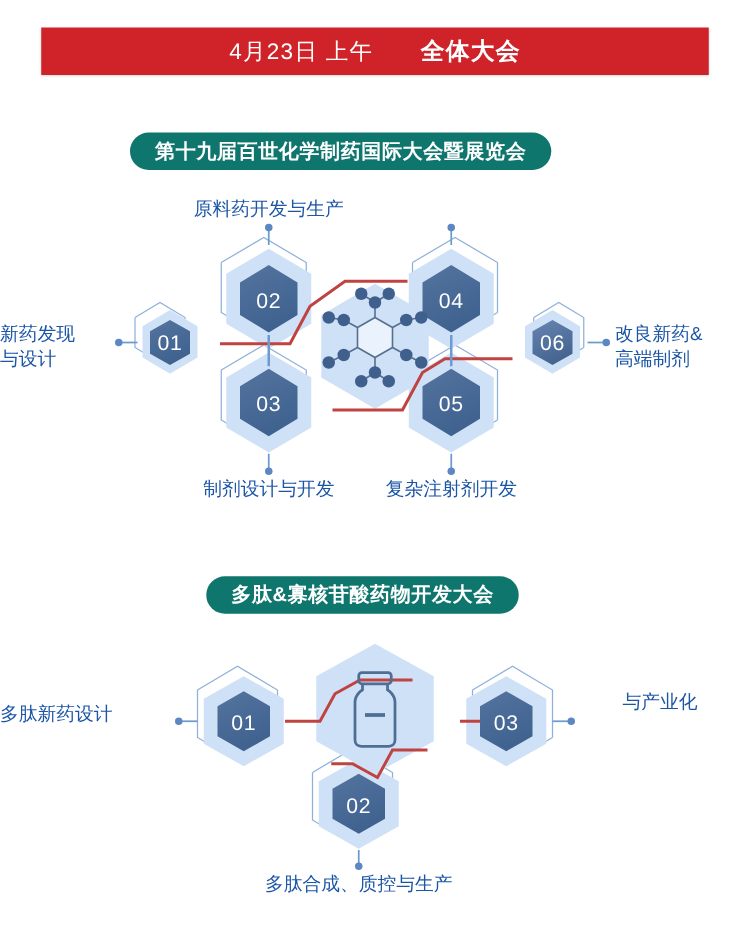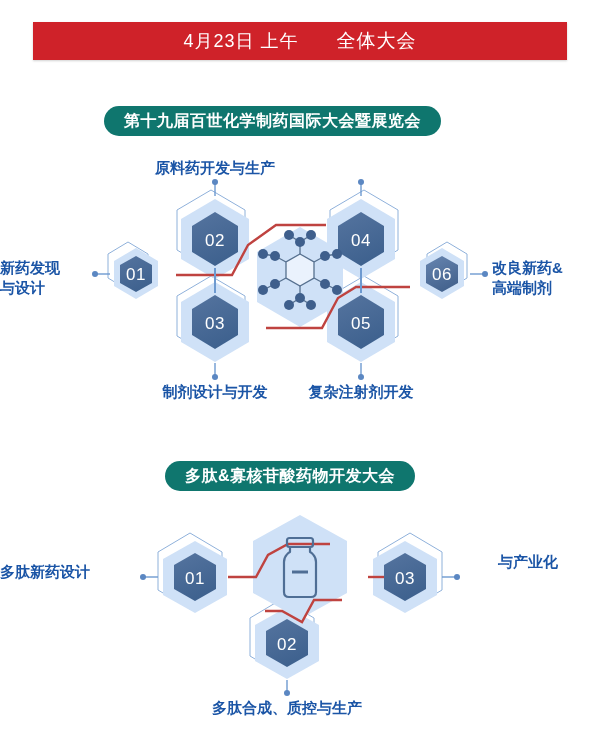"全体大会" .banner-title { font-weight: normal -> bold }
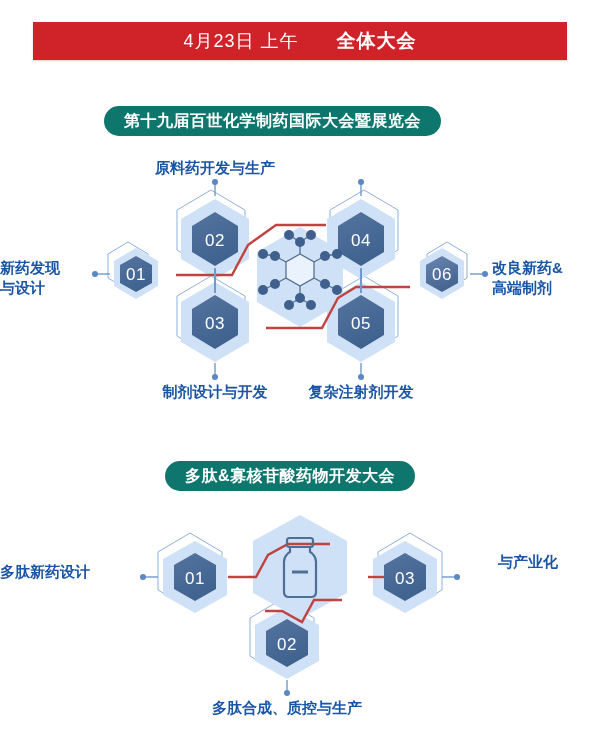"原料药开发与生产" .lbl { font-weight: bold -> normal }
